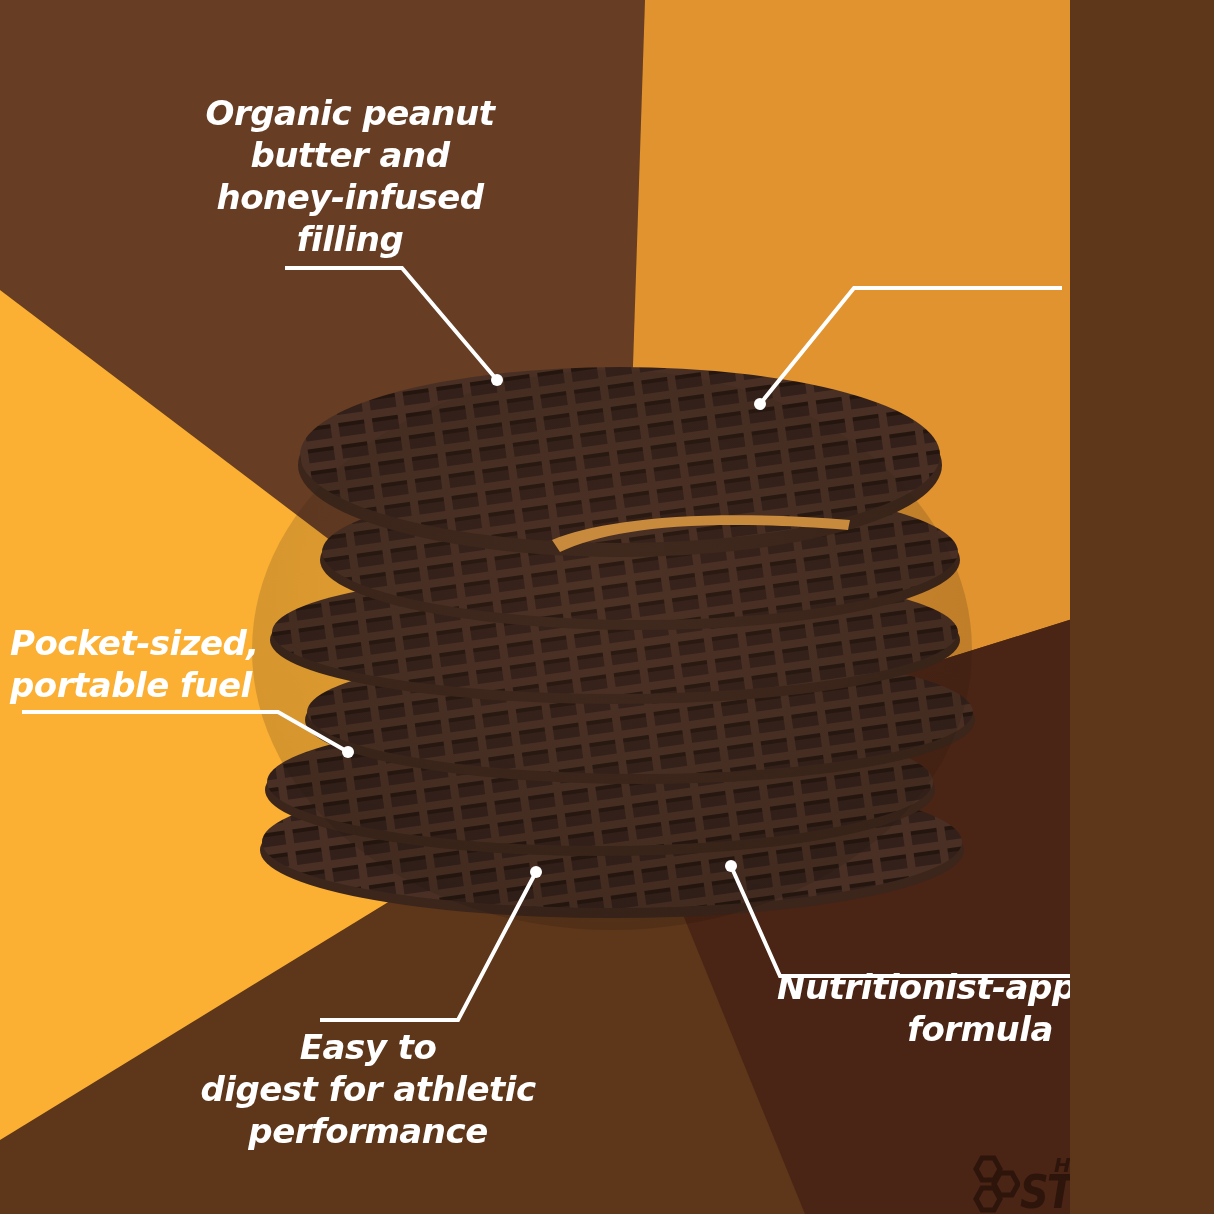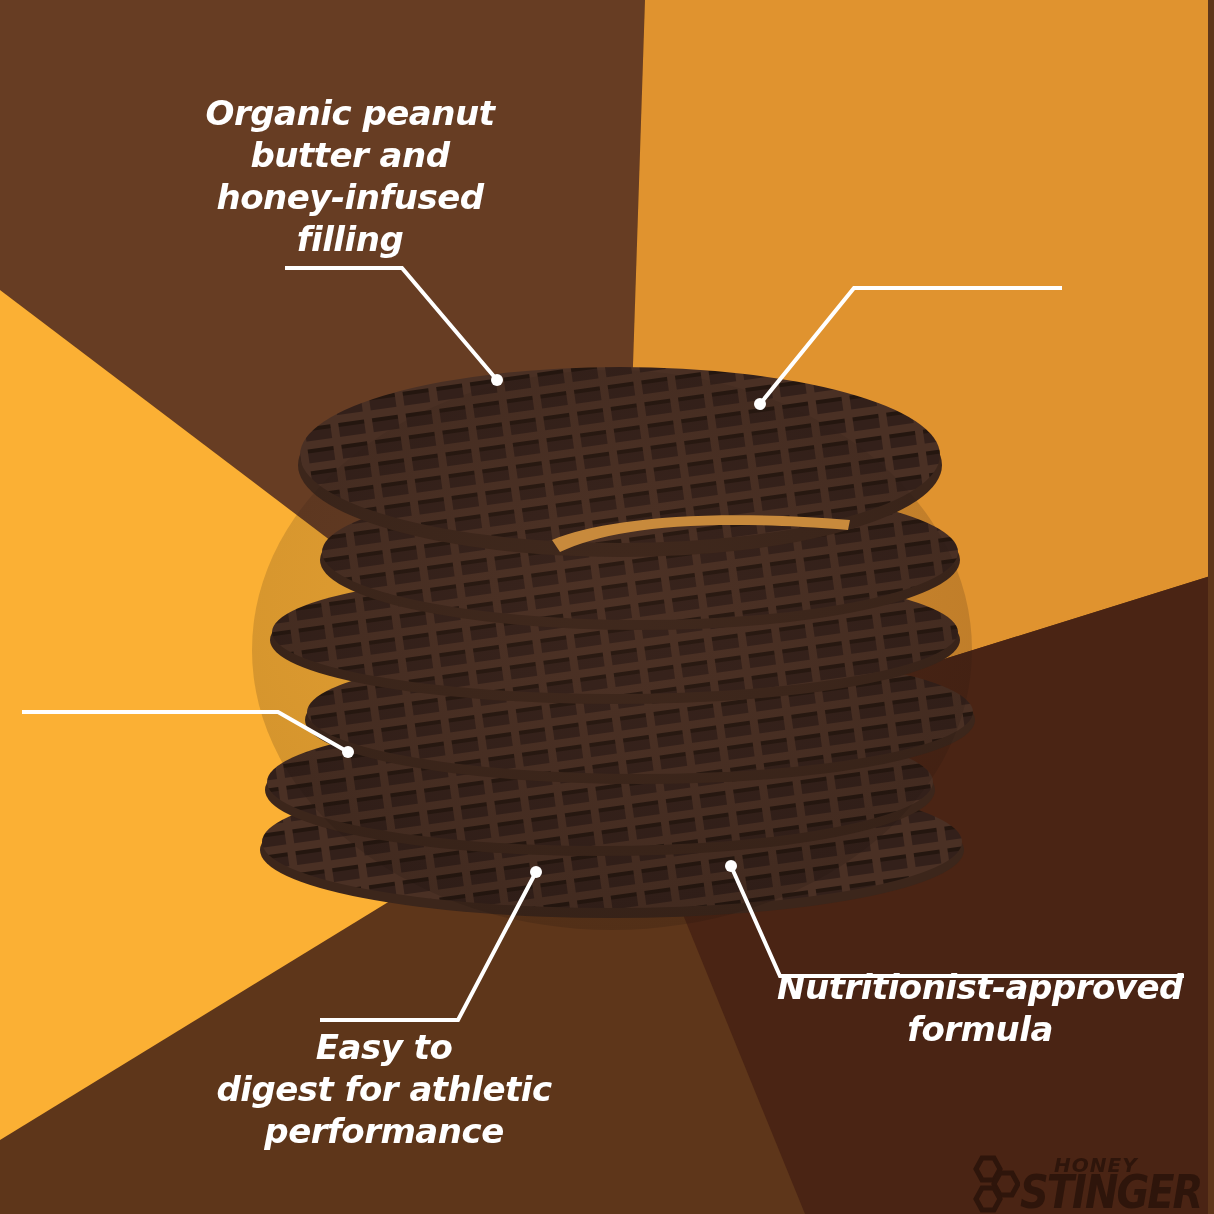"Organic peanut" .stage { width: 1208px -> 1070px }
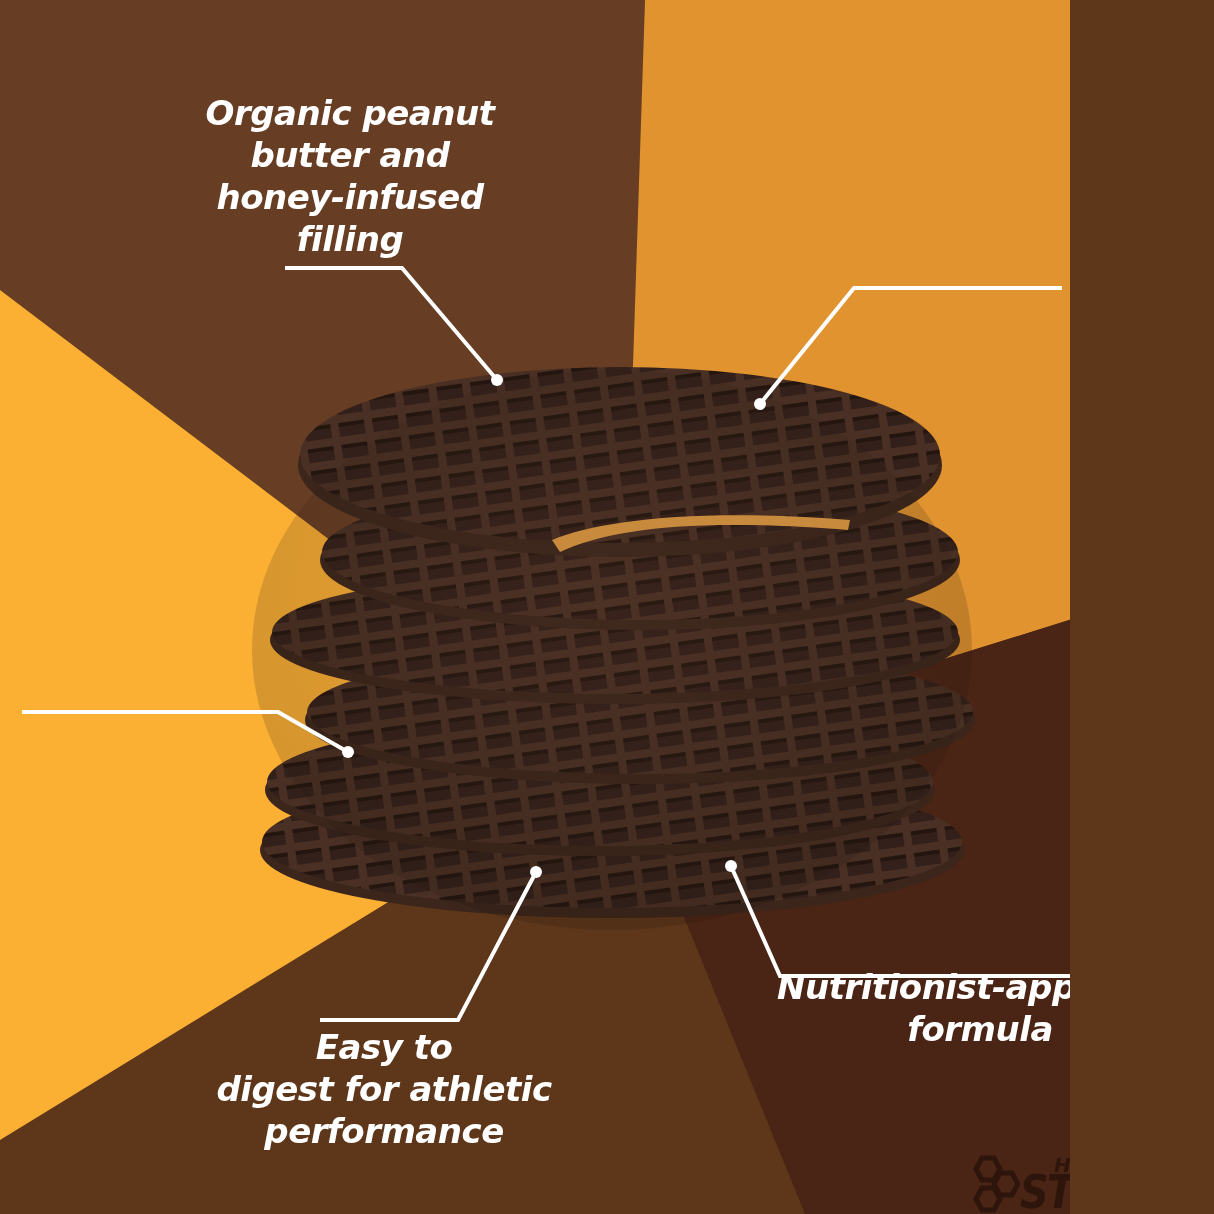"Pocket-sized," div.callout { html: none -> <div>Pocket-sized, portable fuel</div> }
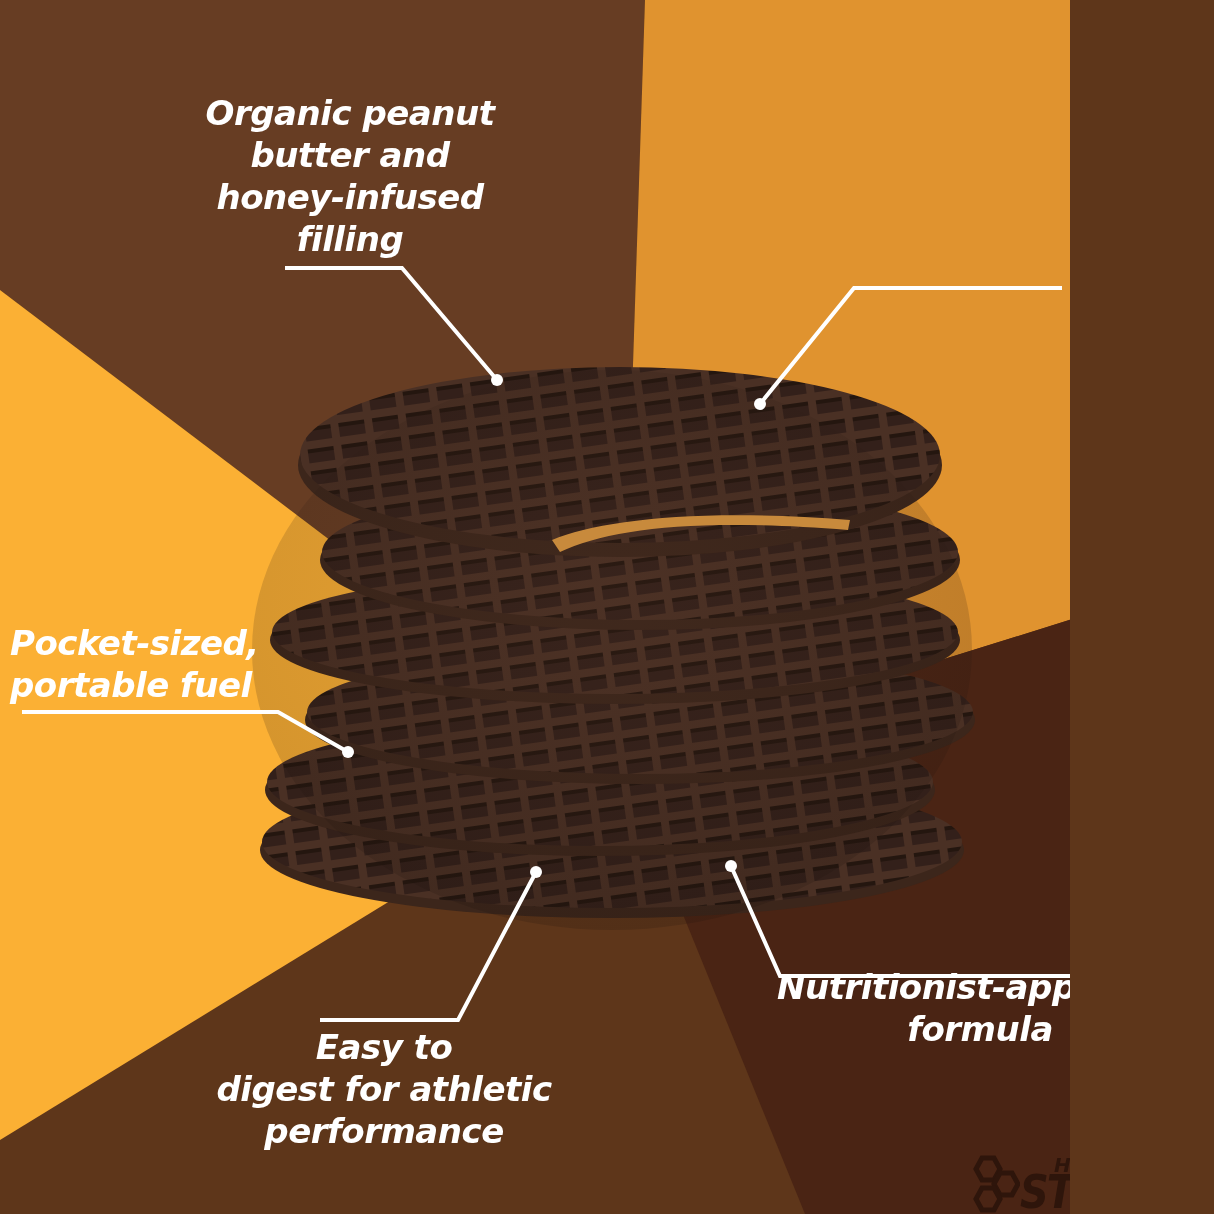"Easy to" div.callout { left: 184px -> 168px }
